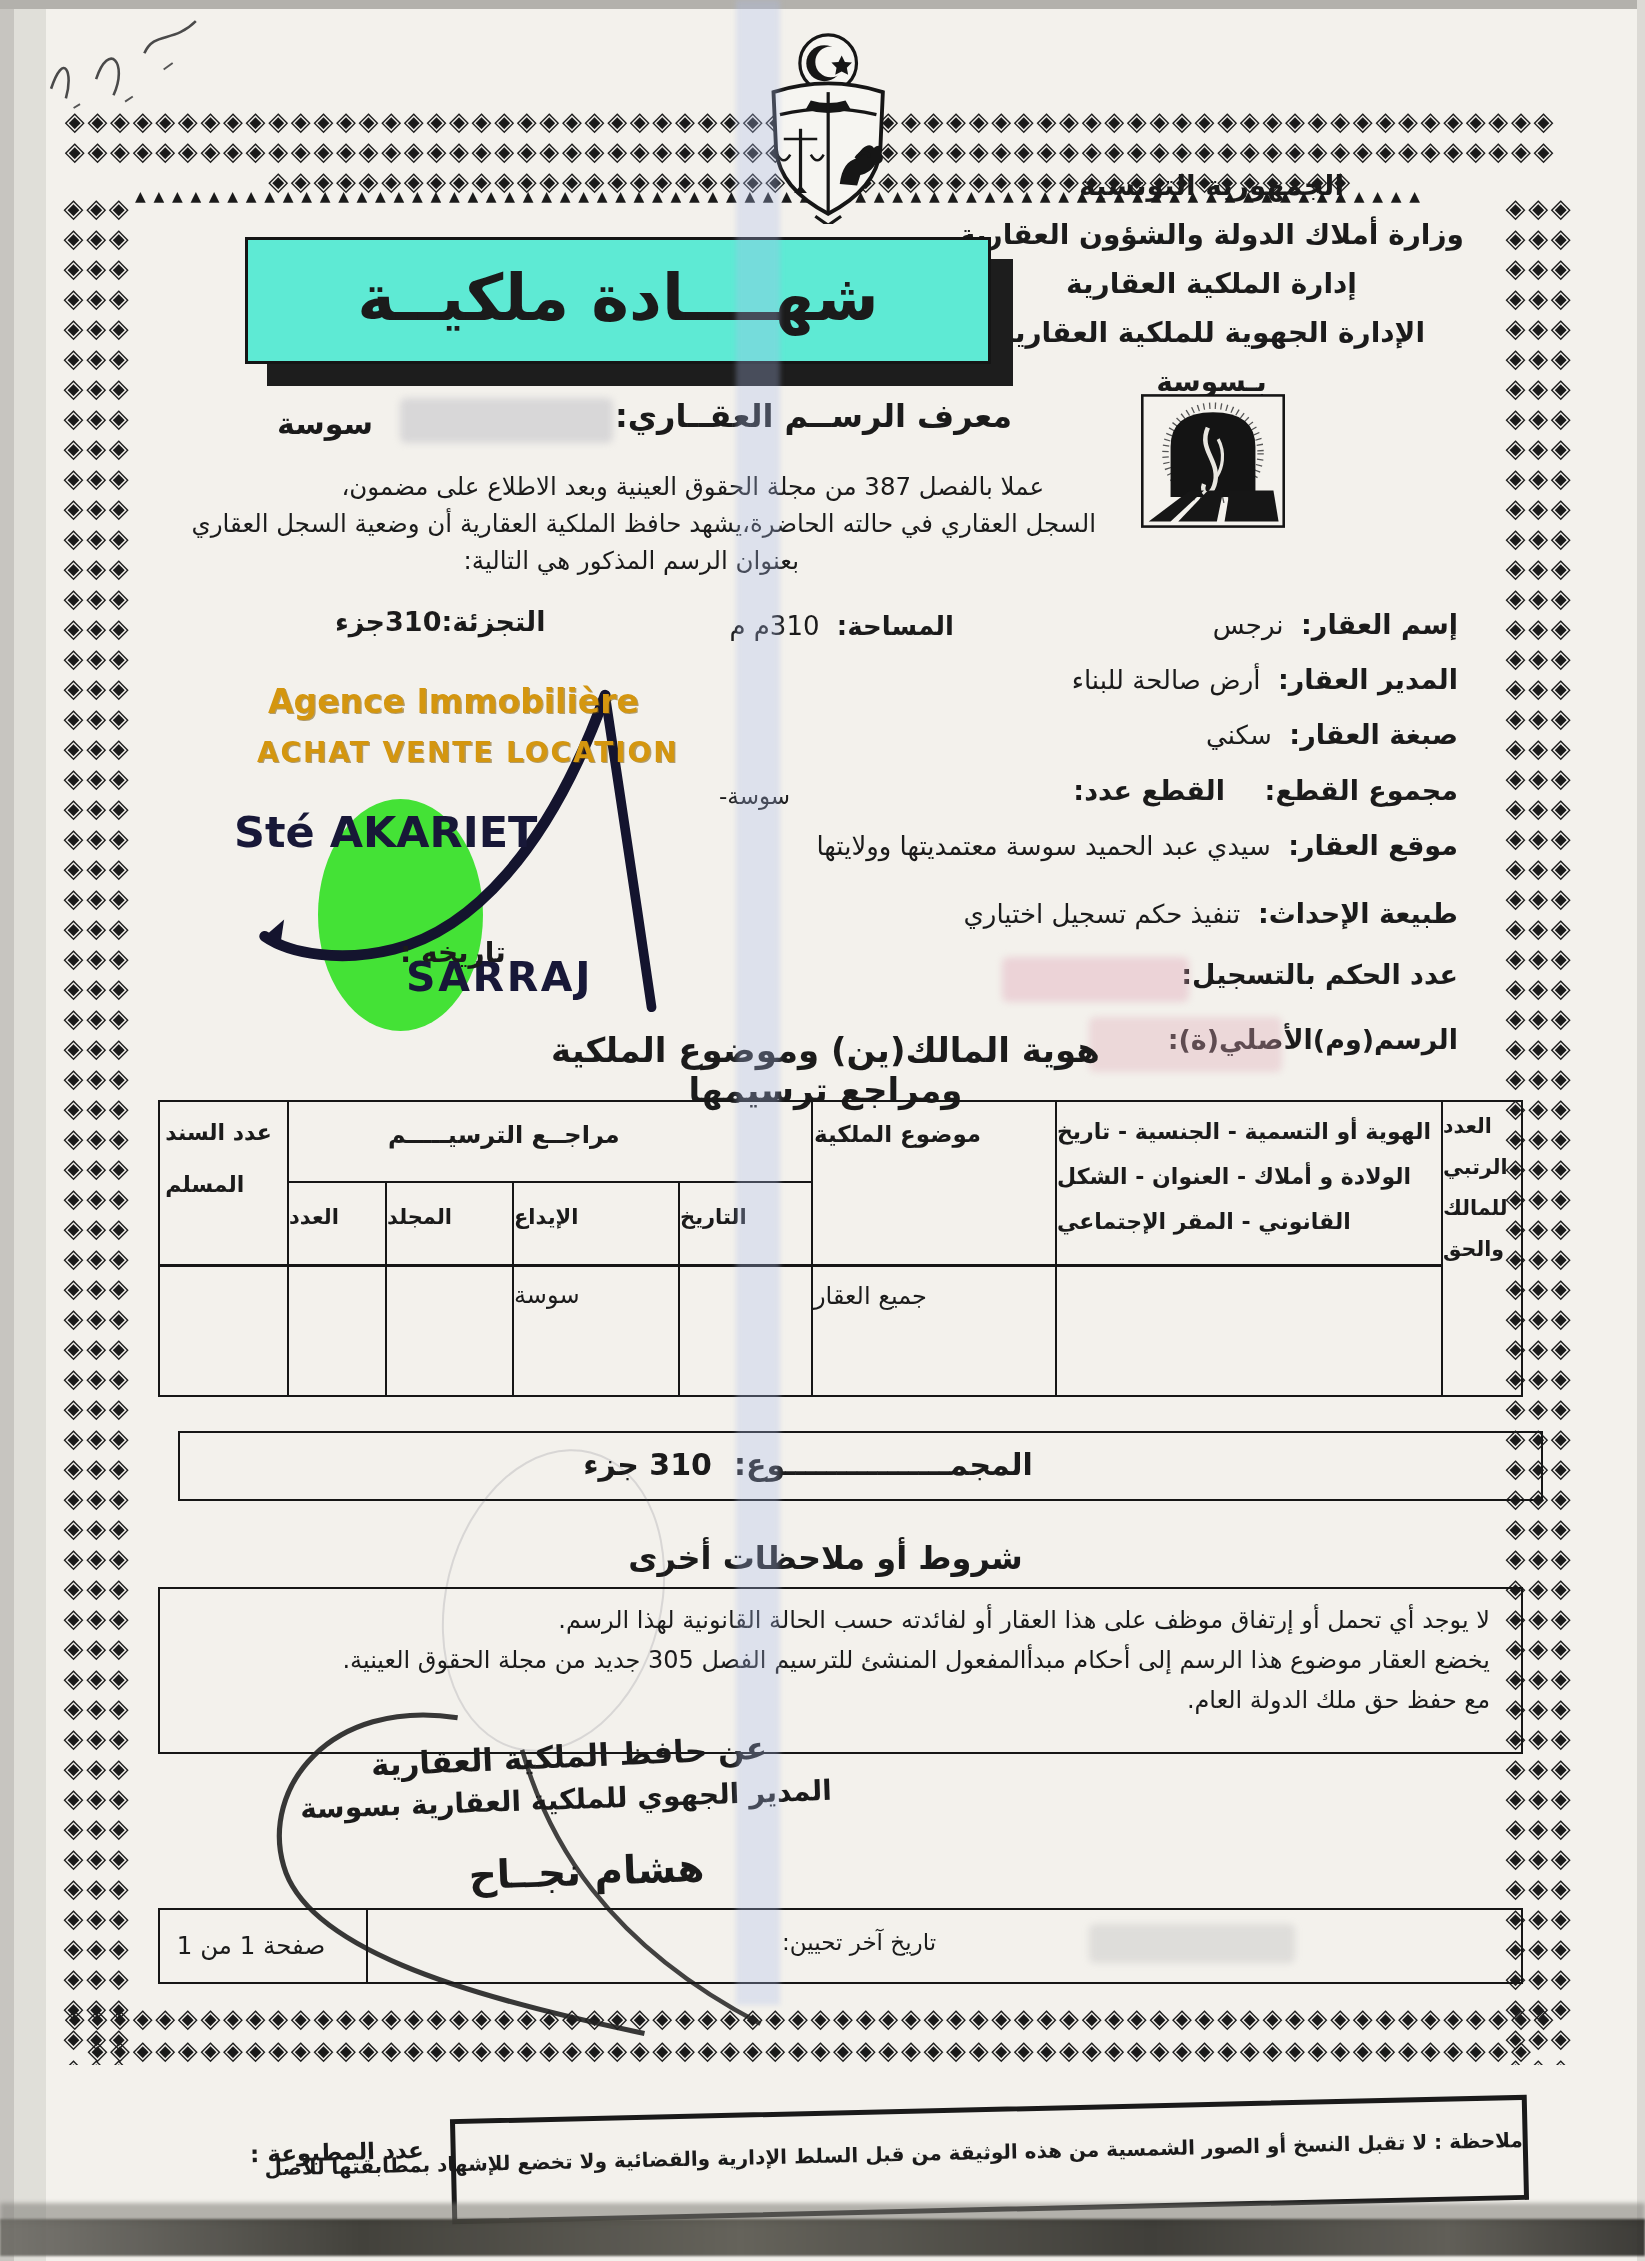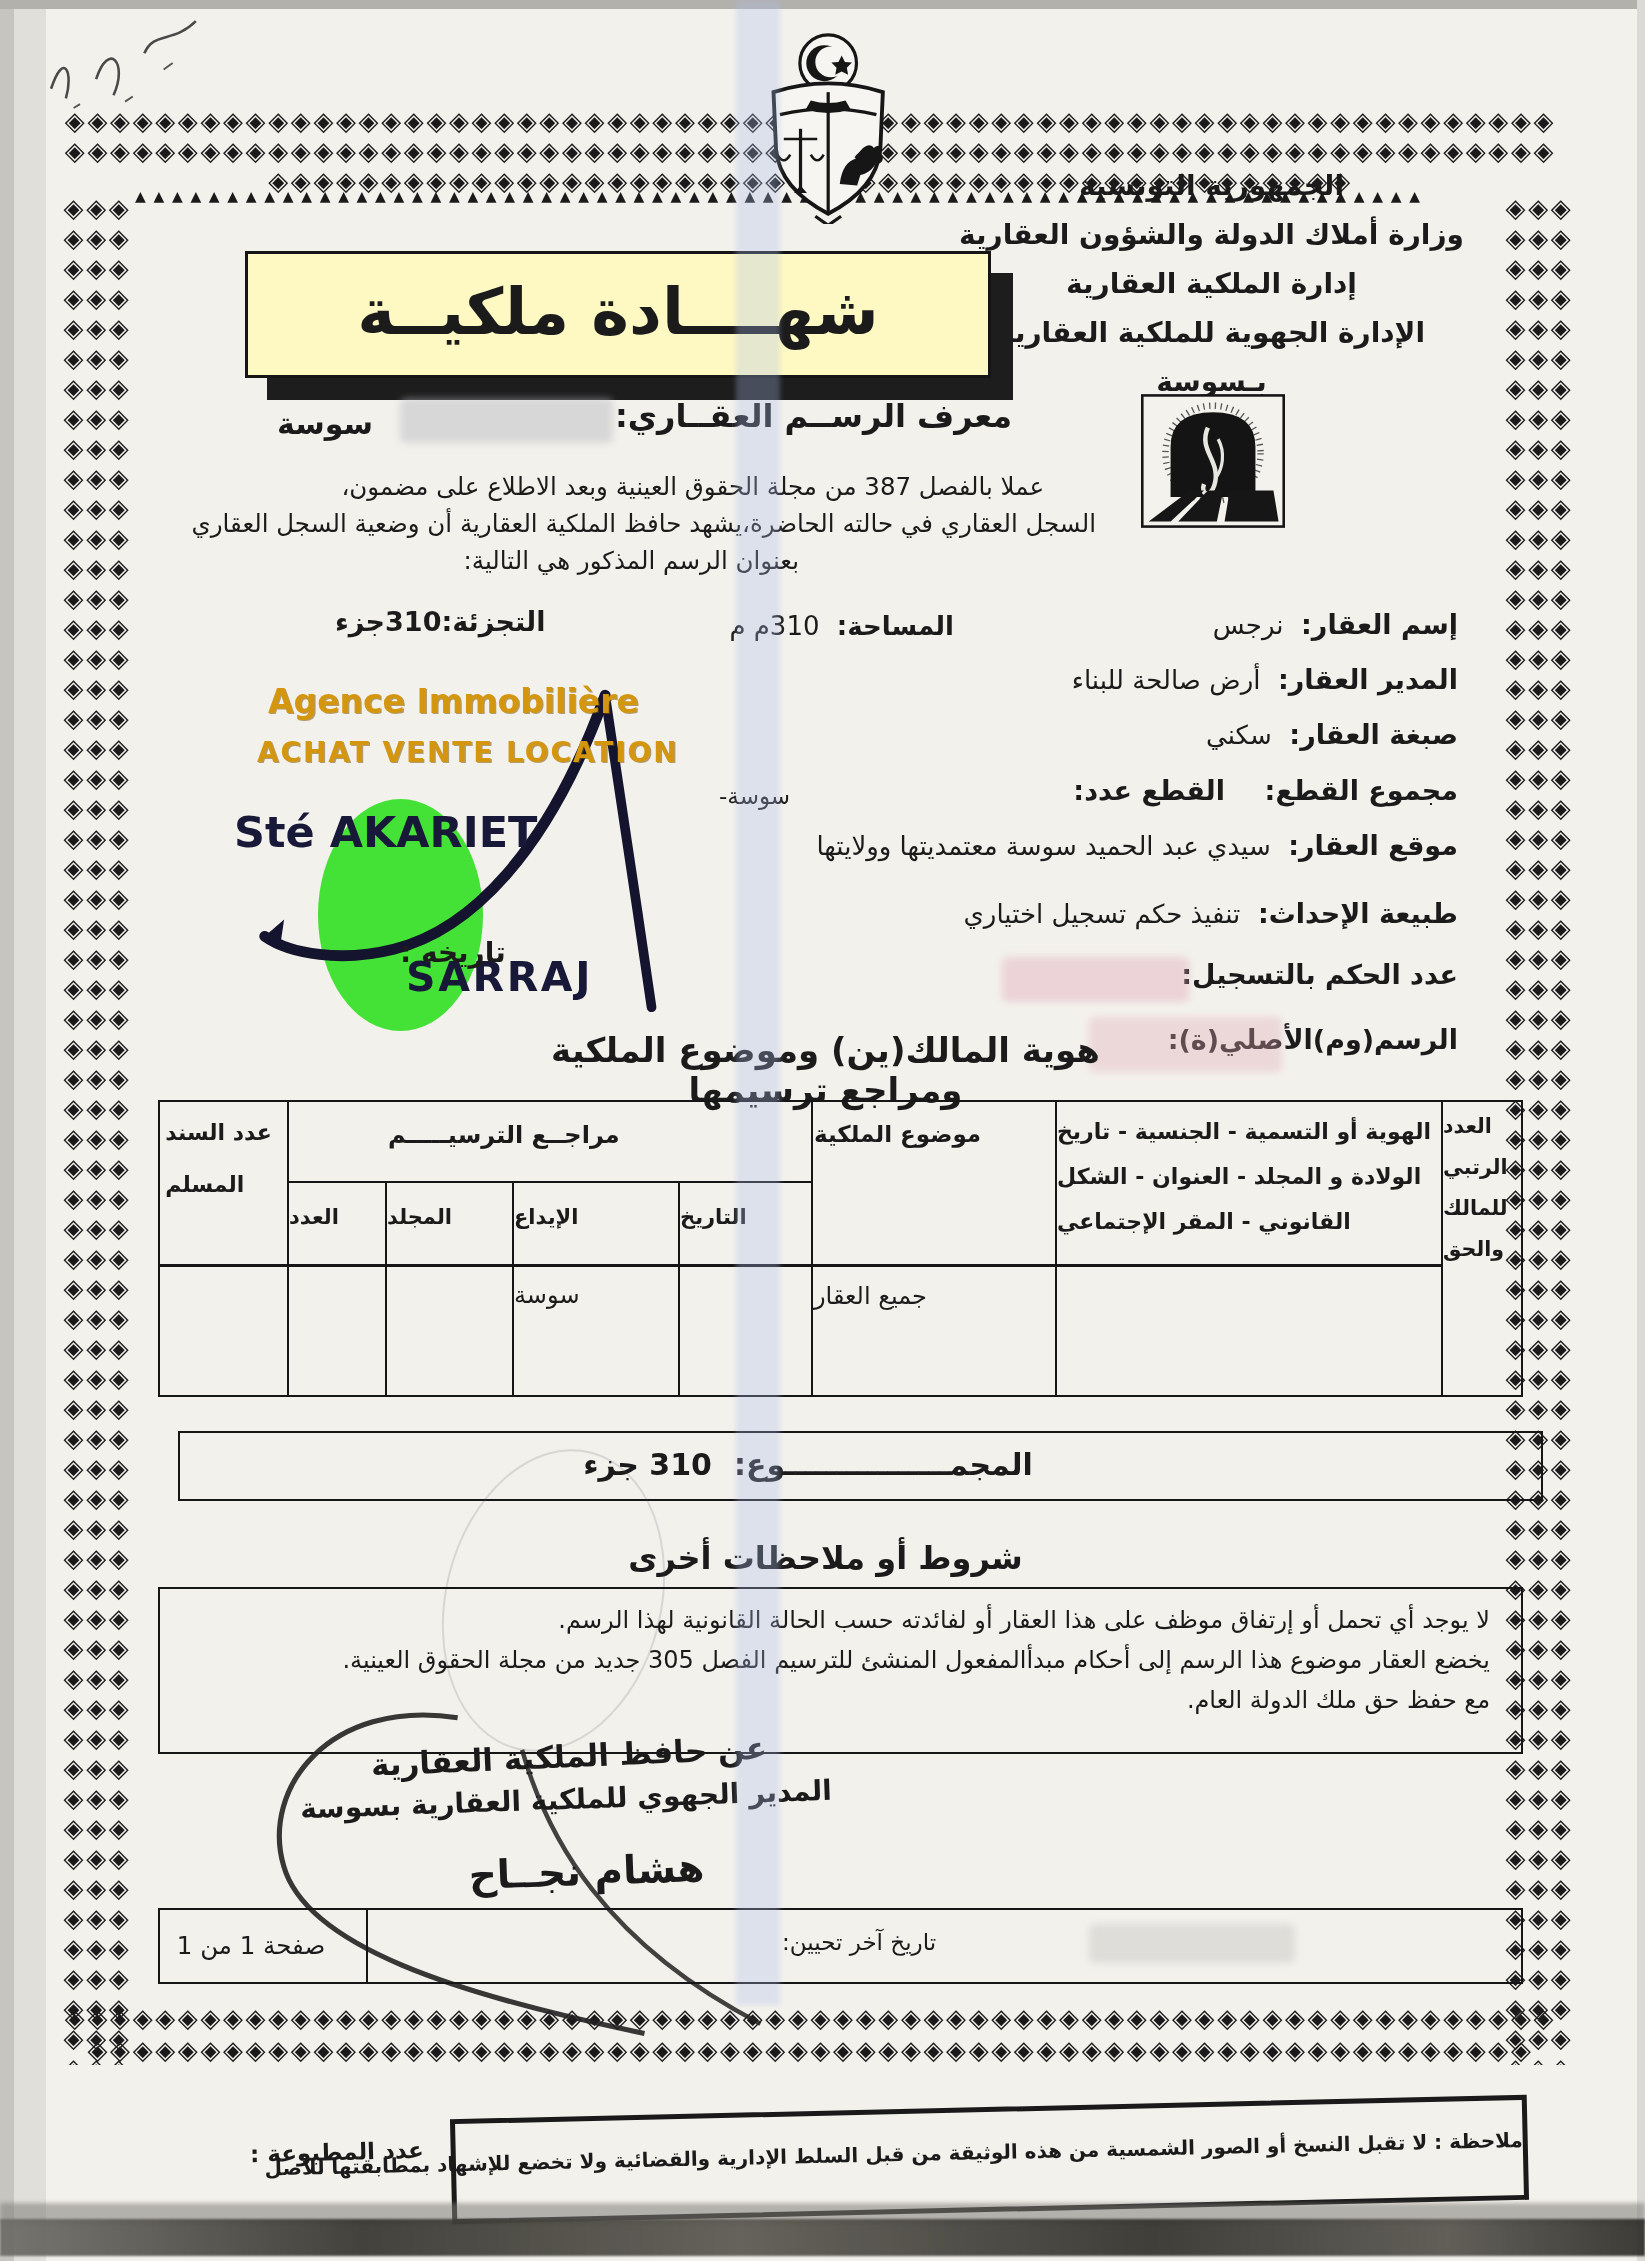"شهــــادة ملكيــة" .title-box { background: #fef9c3 -> #5eead4; top: 251px -> 237px }
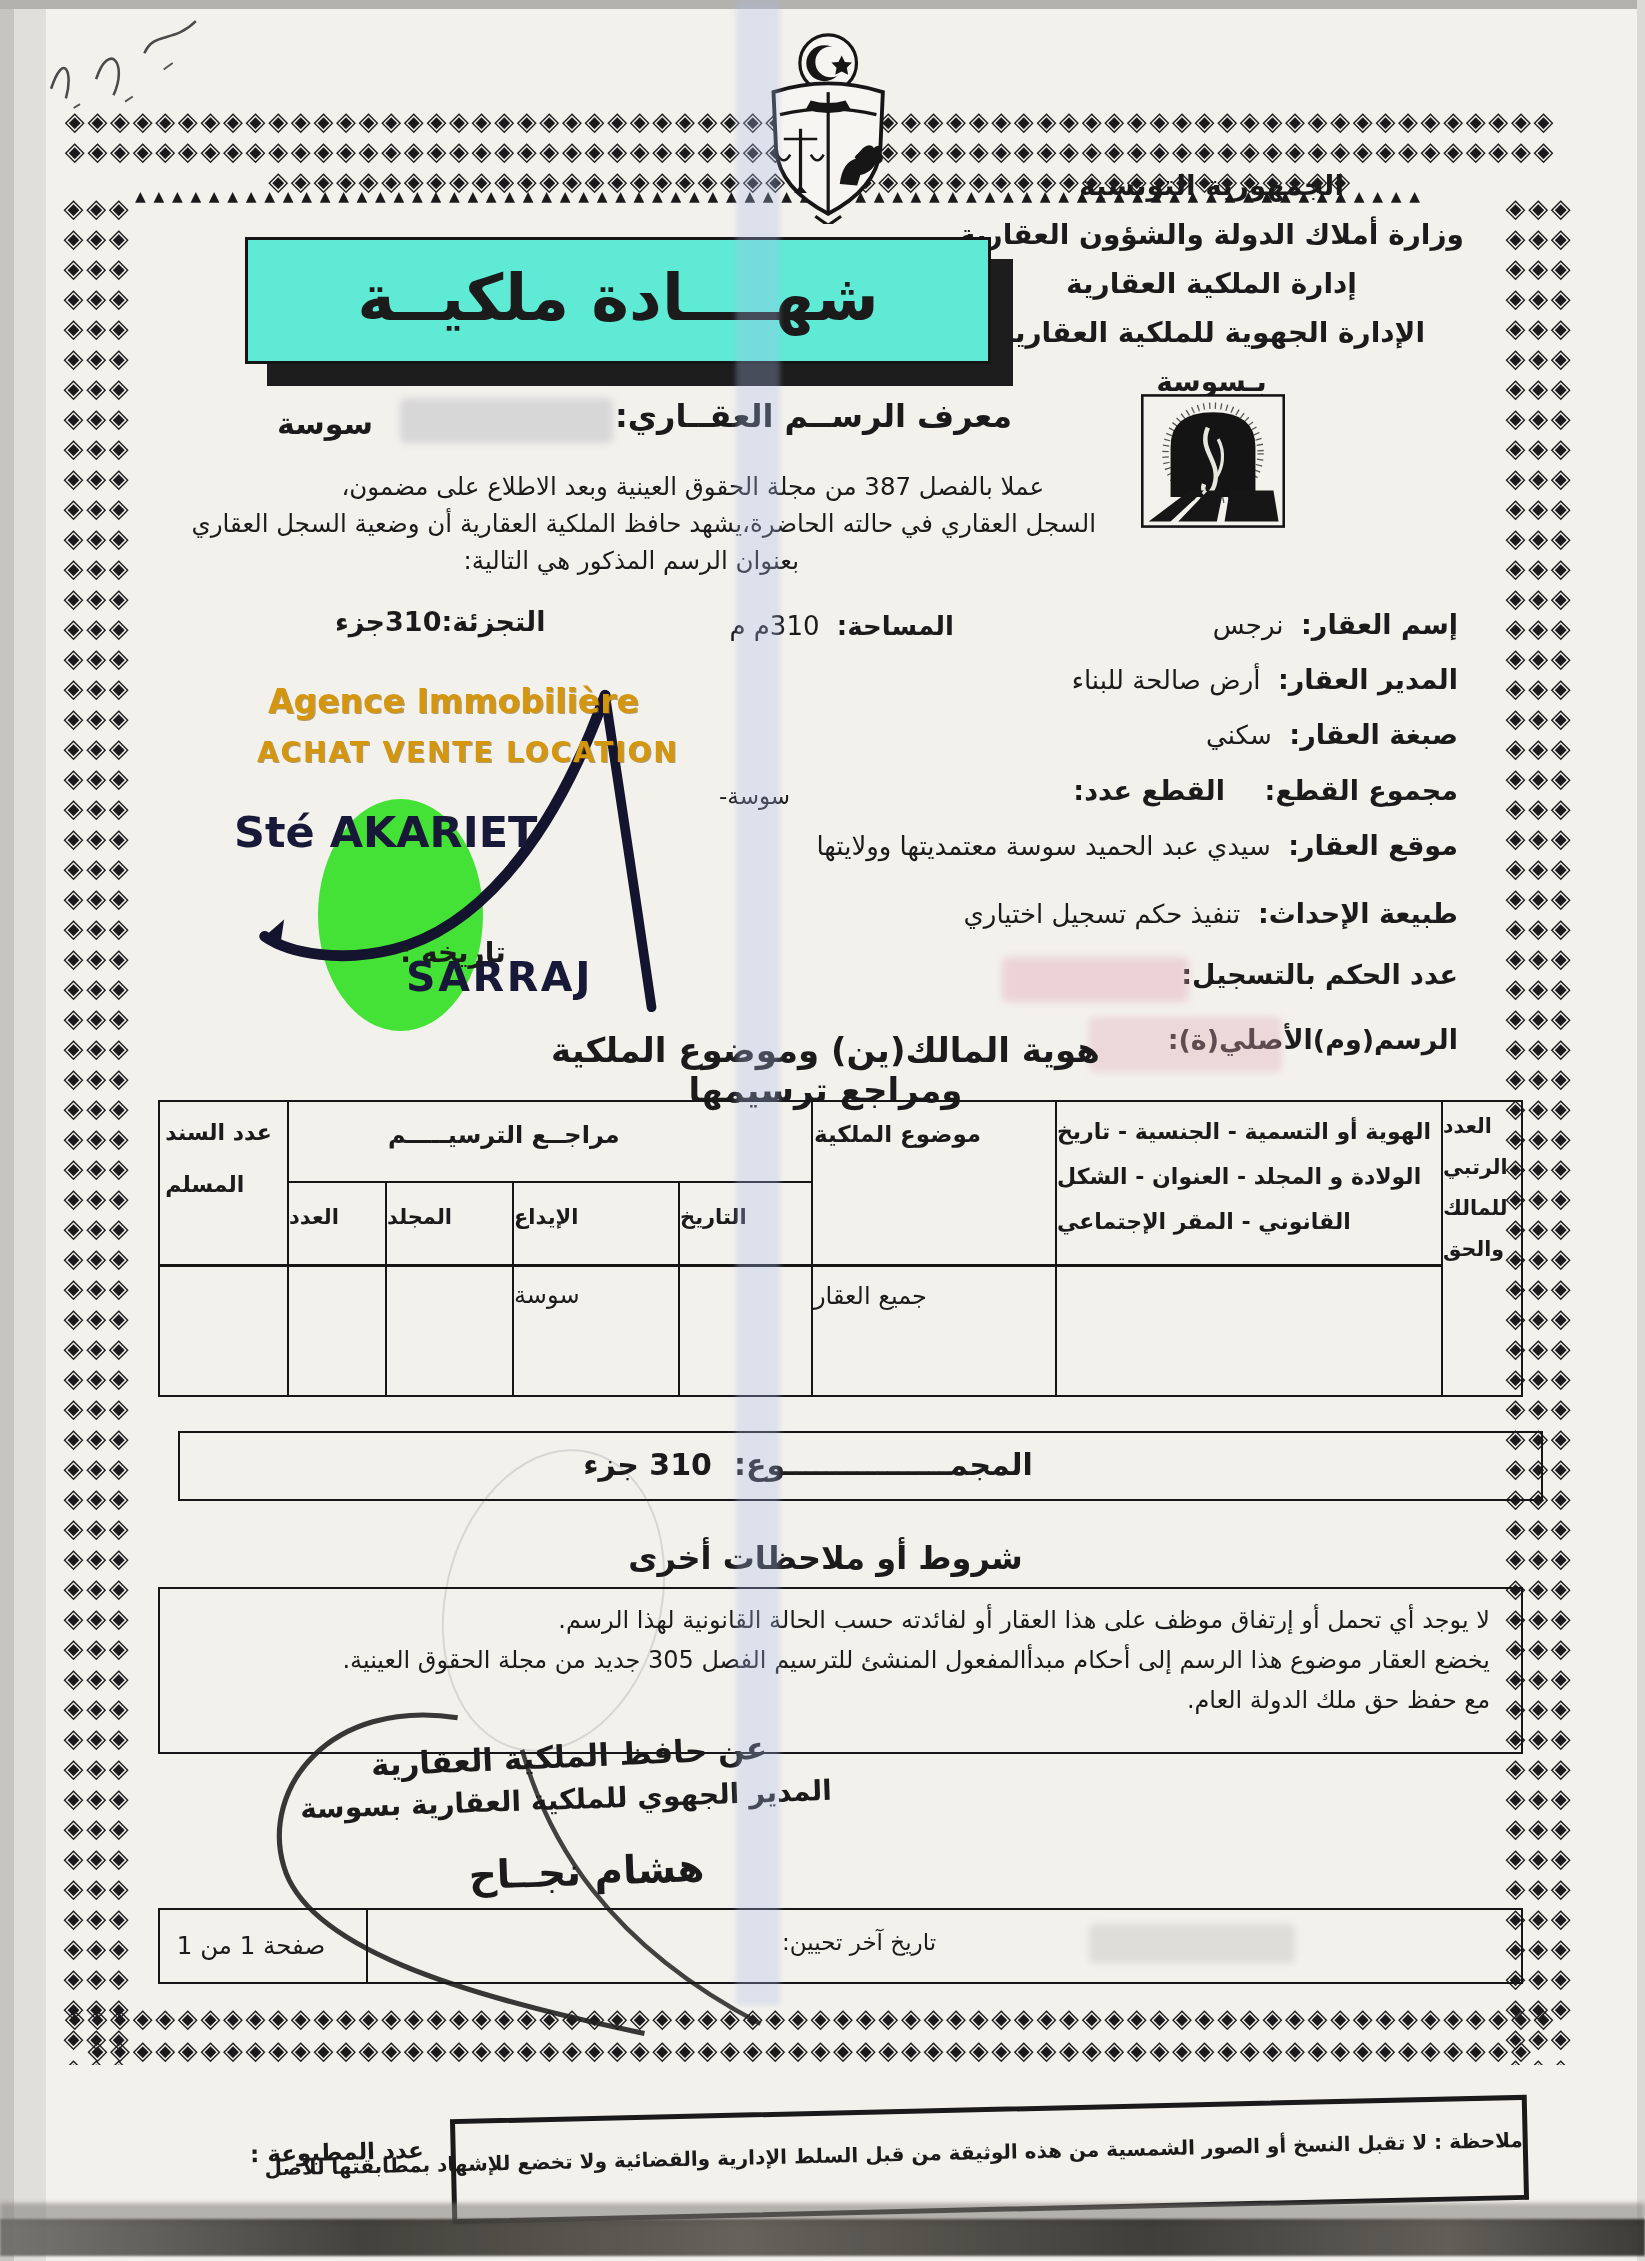"الولادة و المجلد - العنوان" div.cell { text: المجلد -> أملاك }
